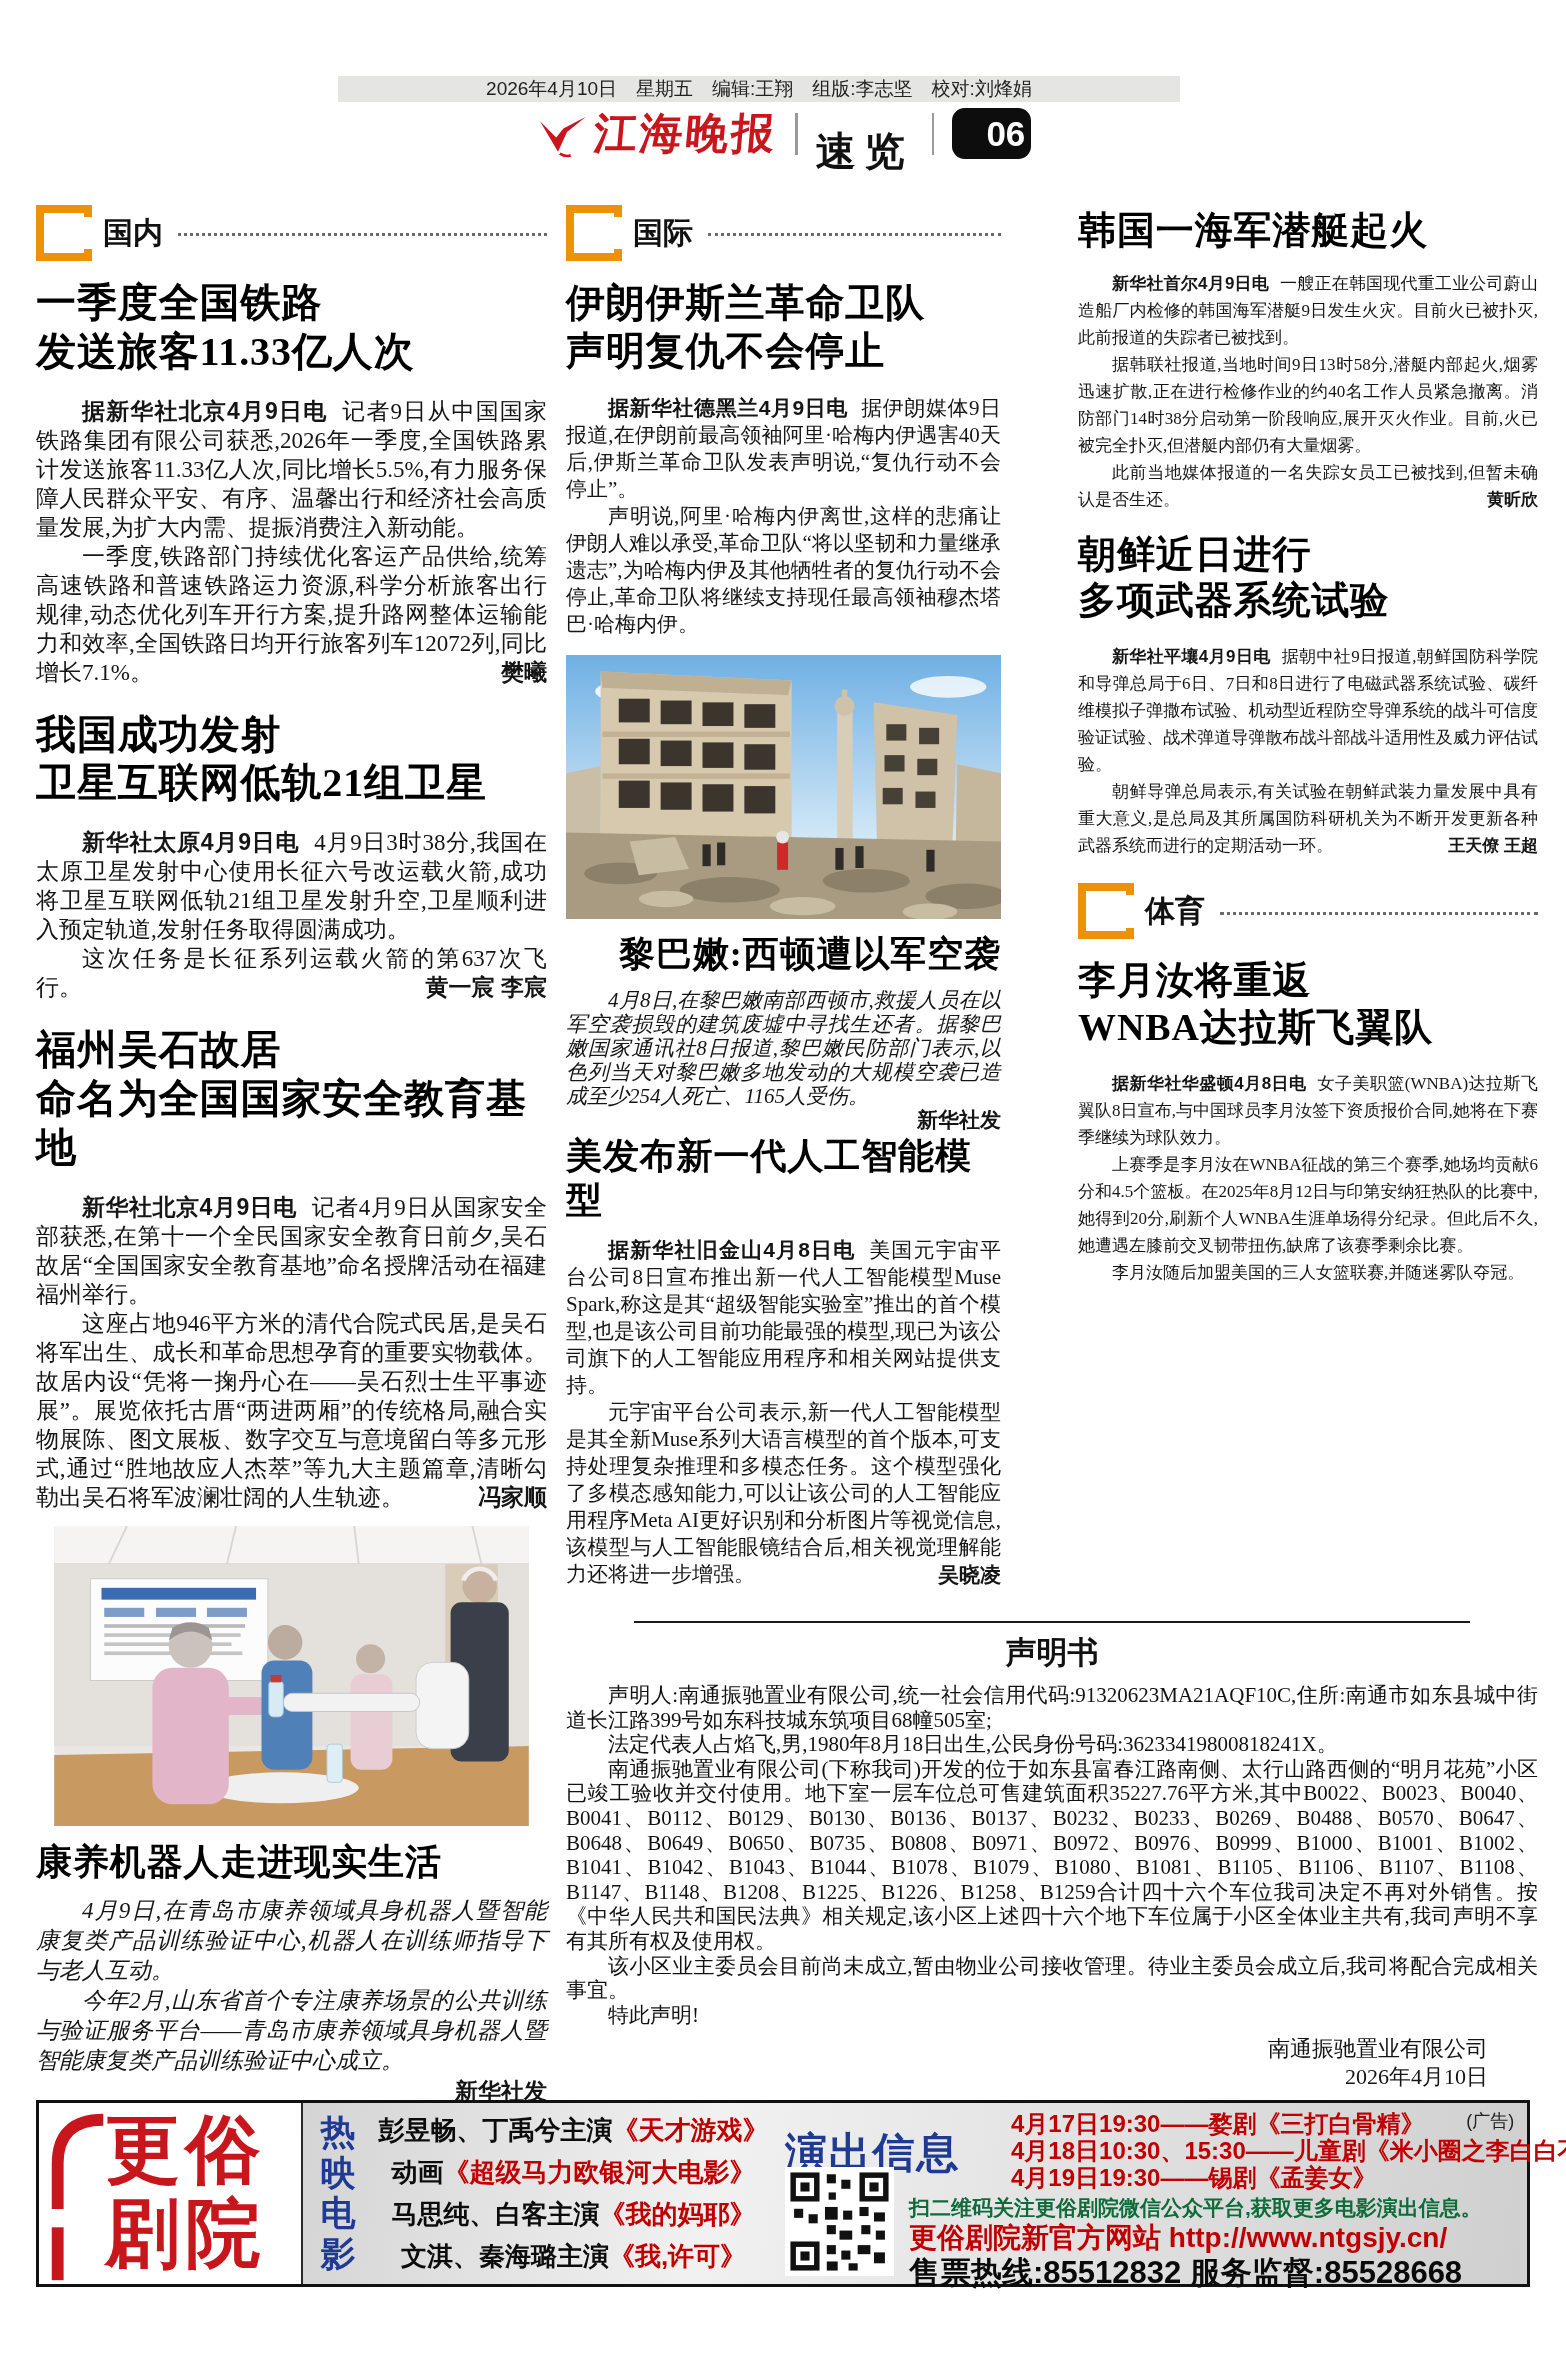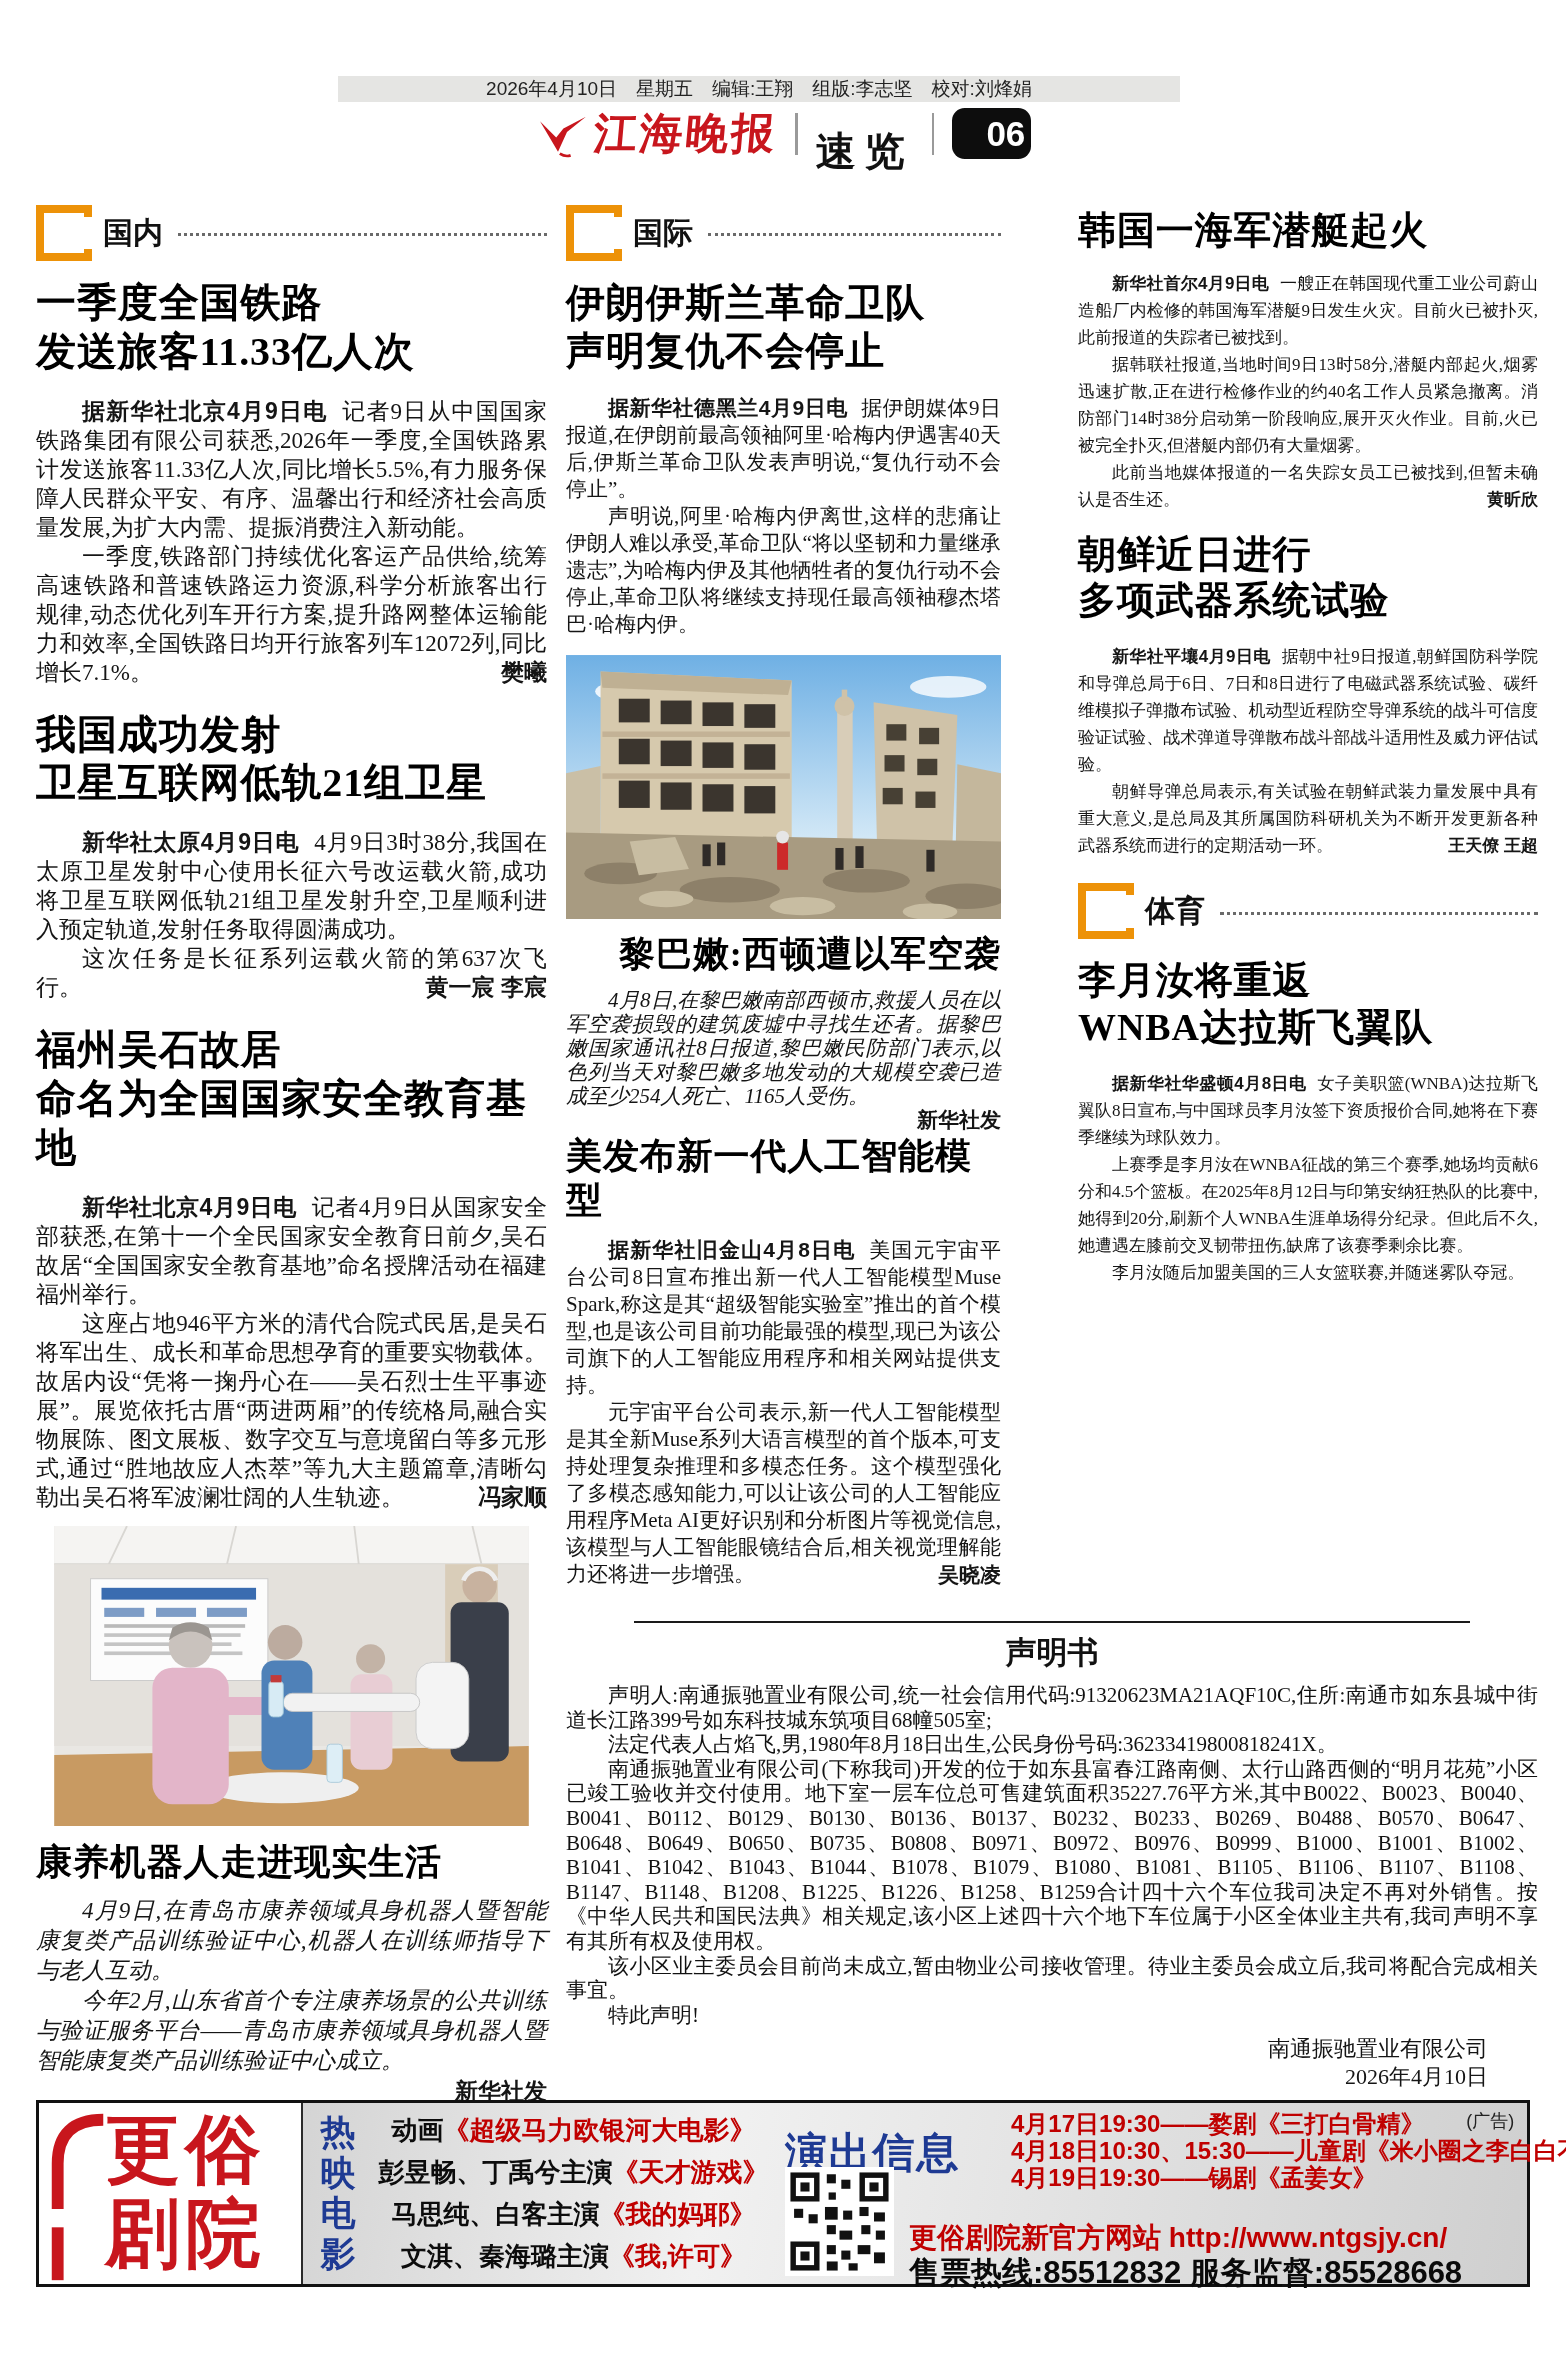"动画《超级马力欧银河大电影》" div.film-line { order: before "彭昱畅、丁禹兮主演《天才游戏》" -> after "彭昱畅、丁禹兮主演《天才游戏》" }
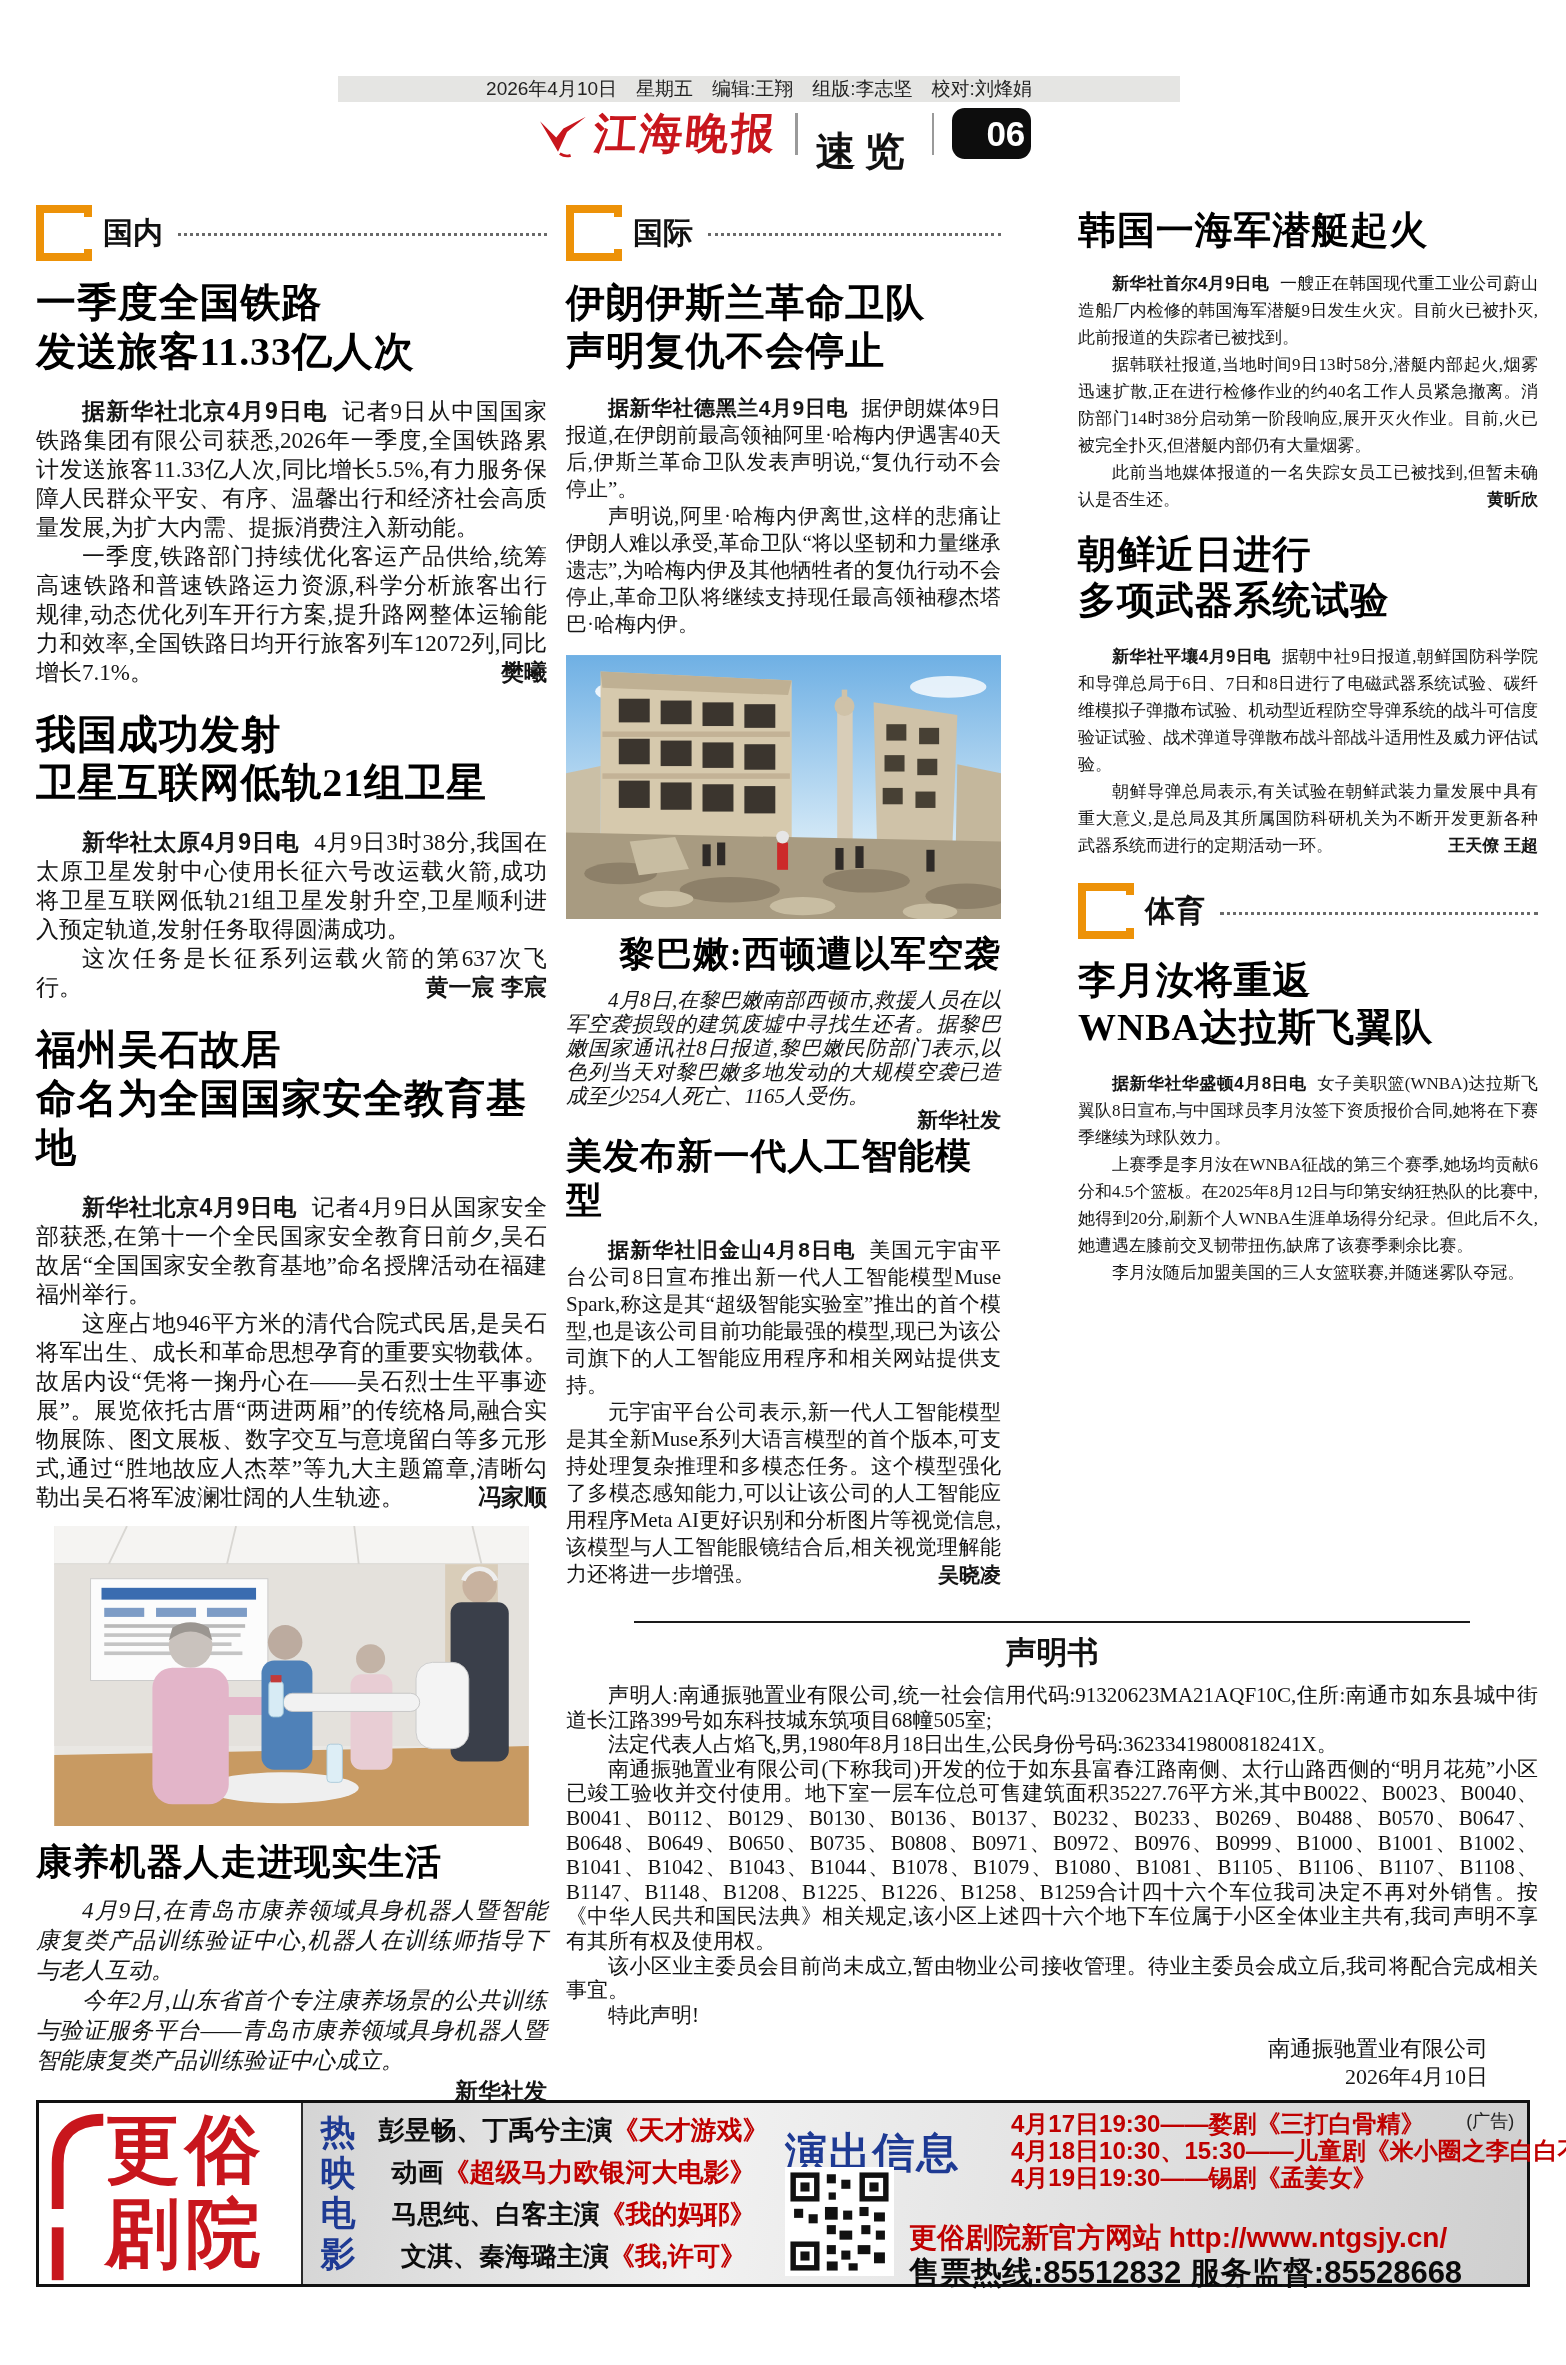"扫二维码关注更俗剧院微信公众平台,获取更多电影演出信息。" div.bn-green { html: none -> <div>扫二维码关注更俗剧院微信公众平台,获取更多电影演出信息。</div> }
